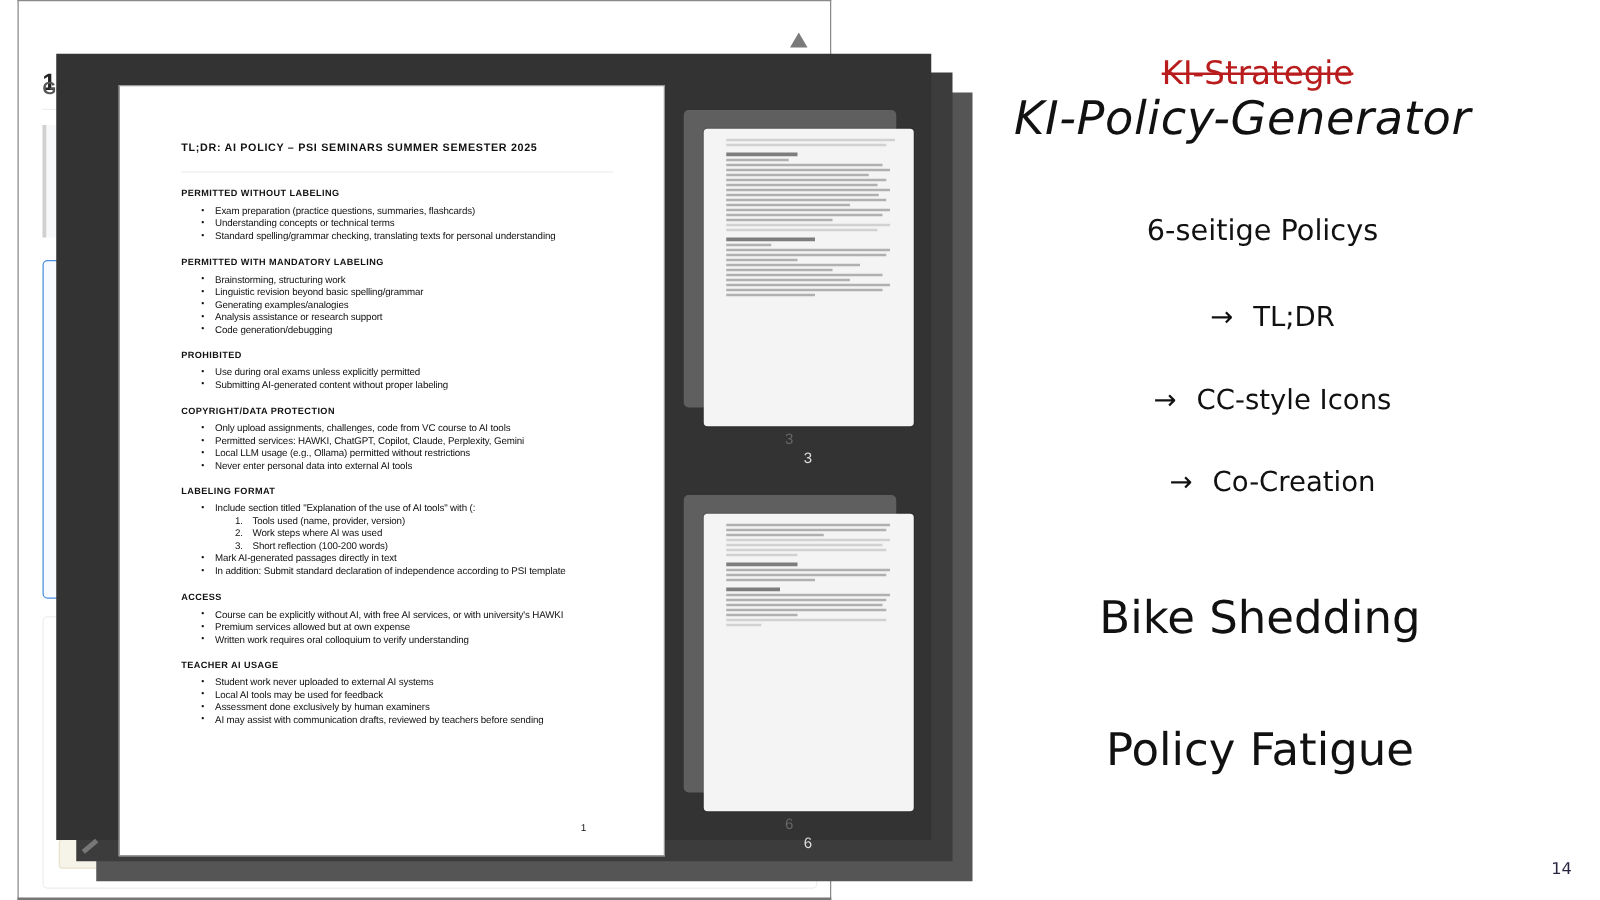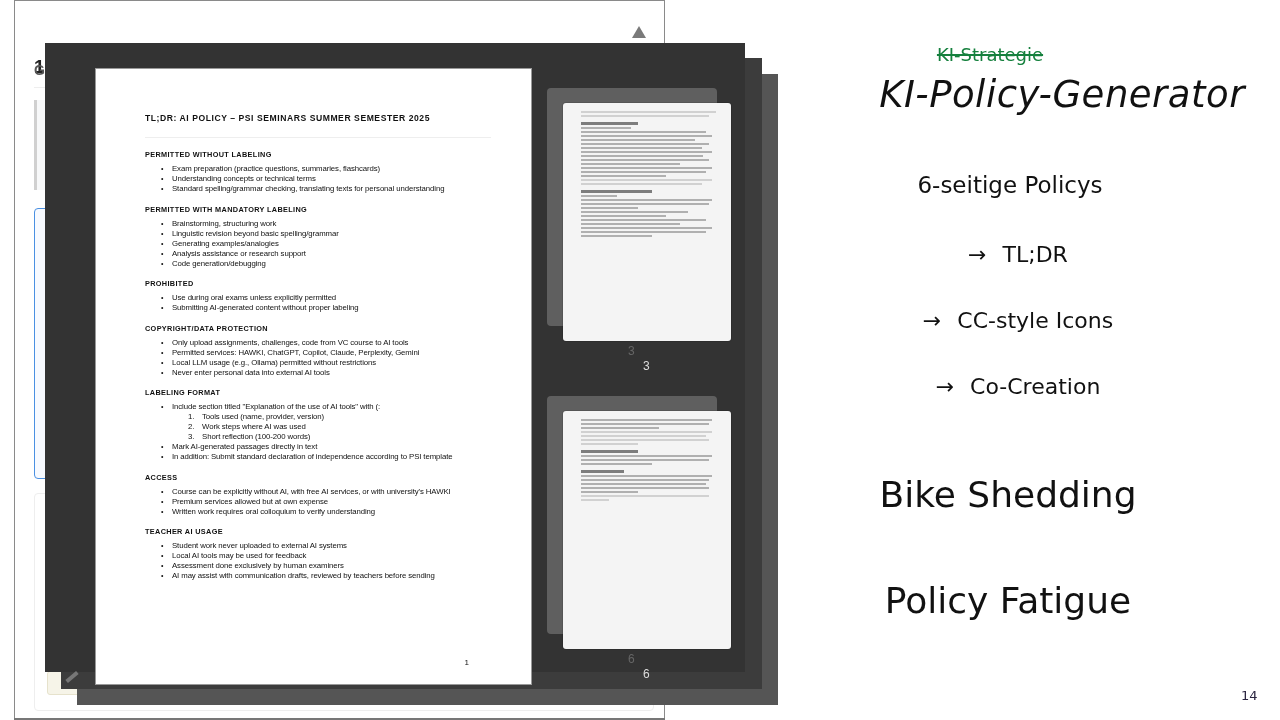"KI-Strategie" .strike { color: #15803d -> #b91c1c; font-size: 18px -> 26px; left: 780px -> 796px }
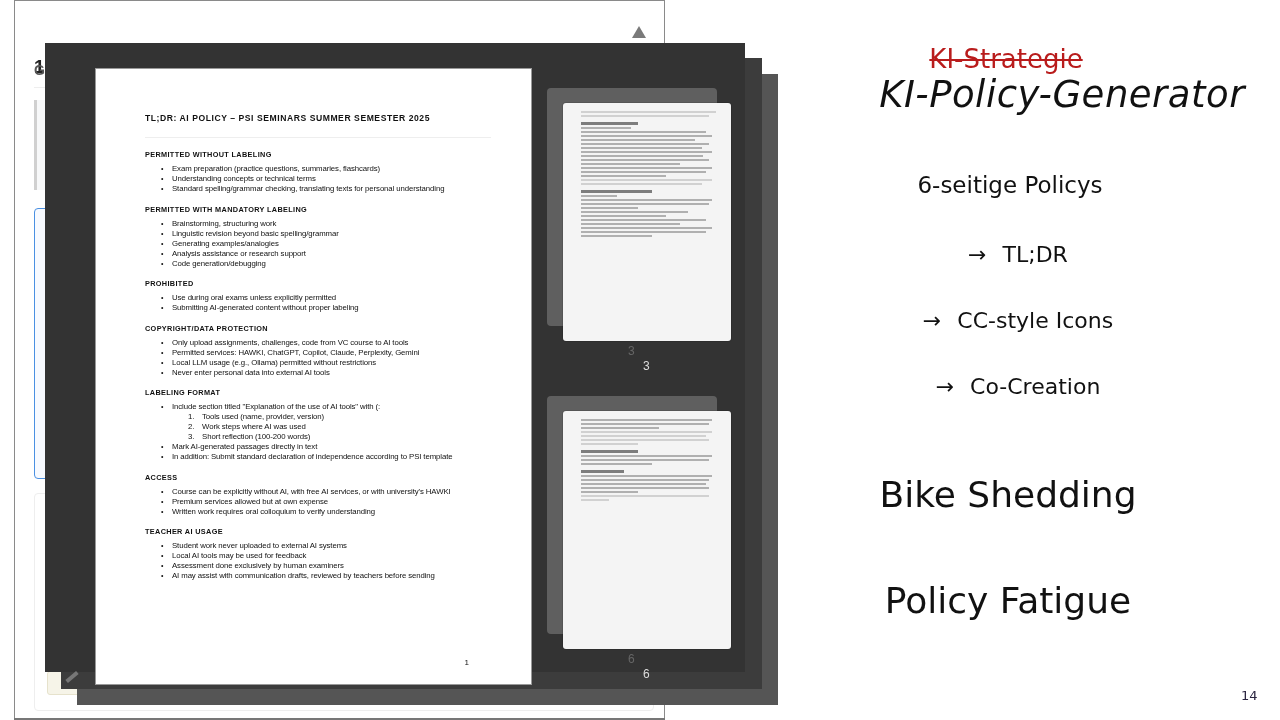"KI-Policy-Generator" .slide-title { left: 852px -> 784px }
